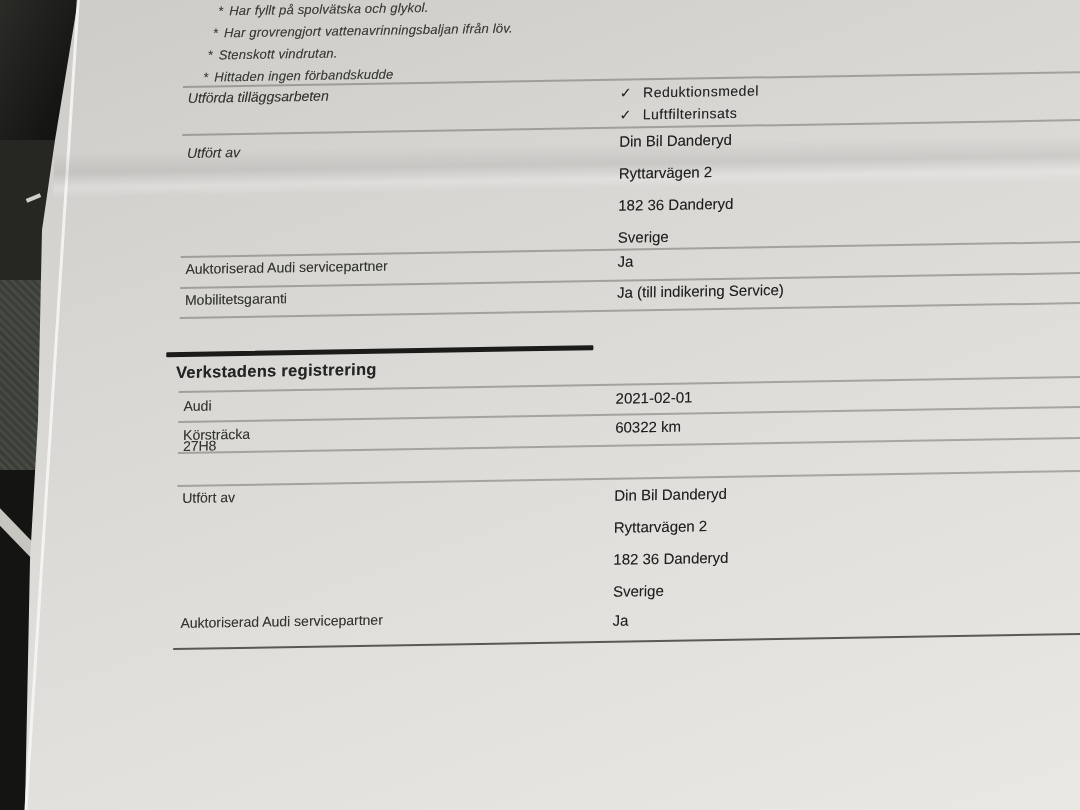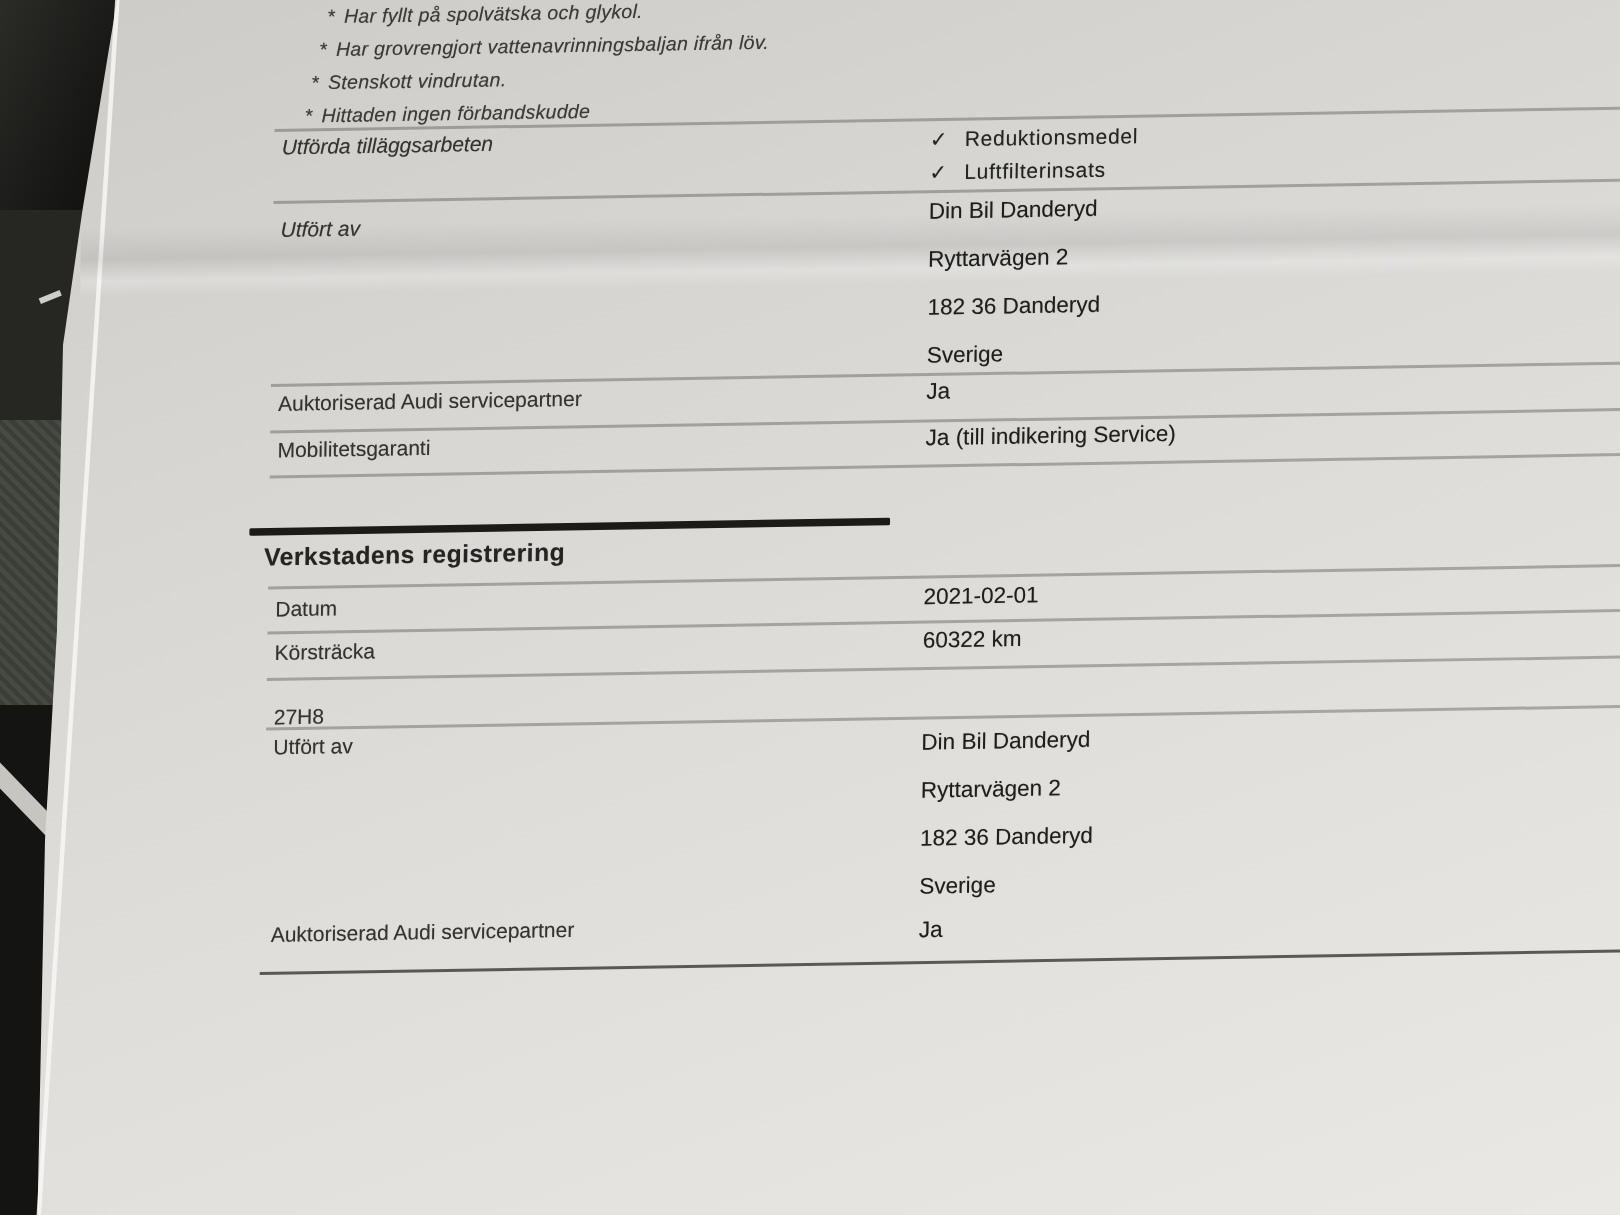"Datum" div.lbl { text: Datum -> Audi }
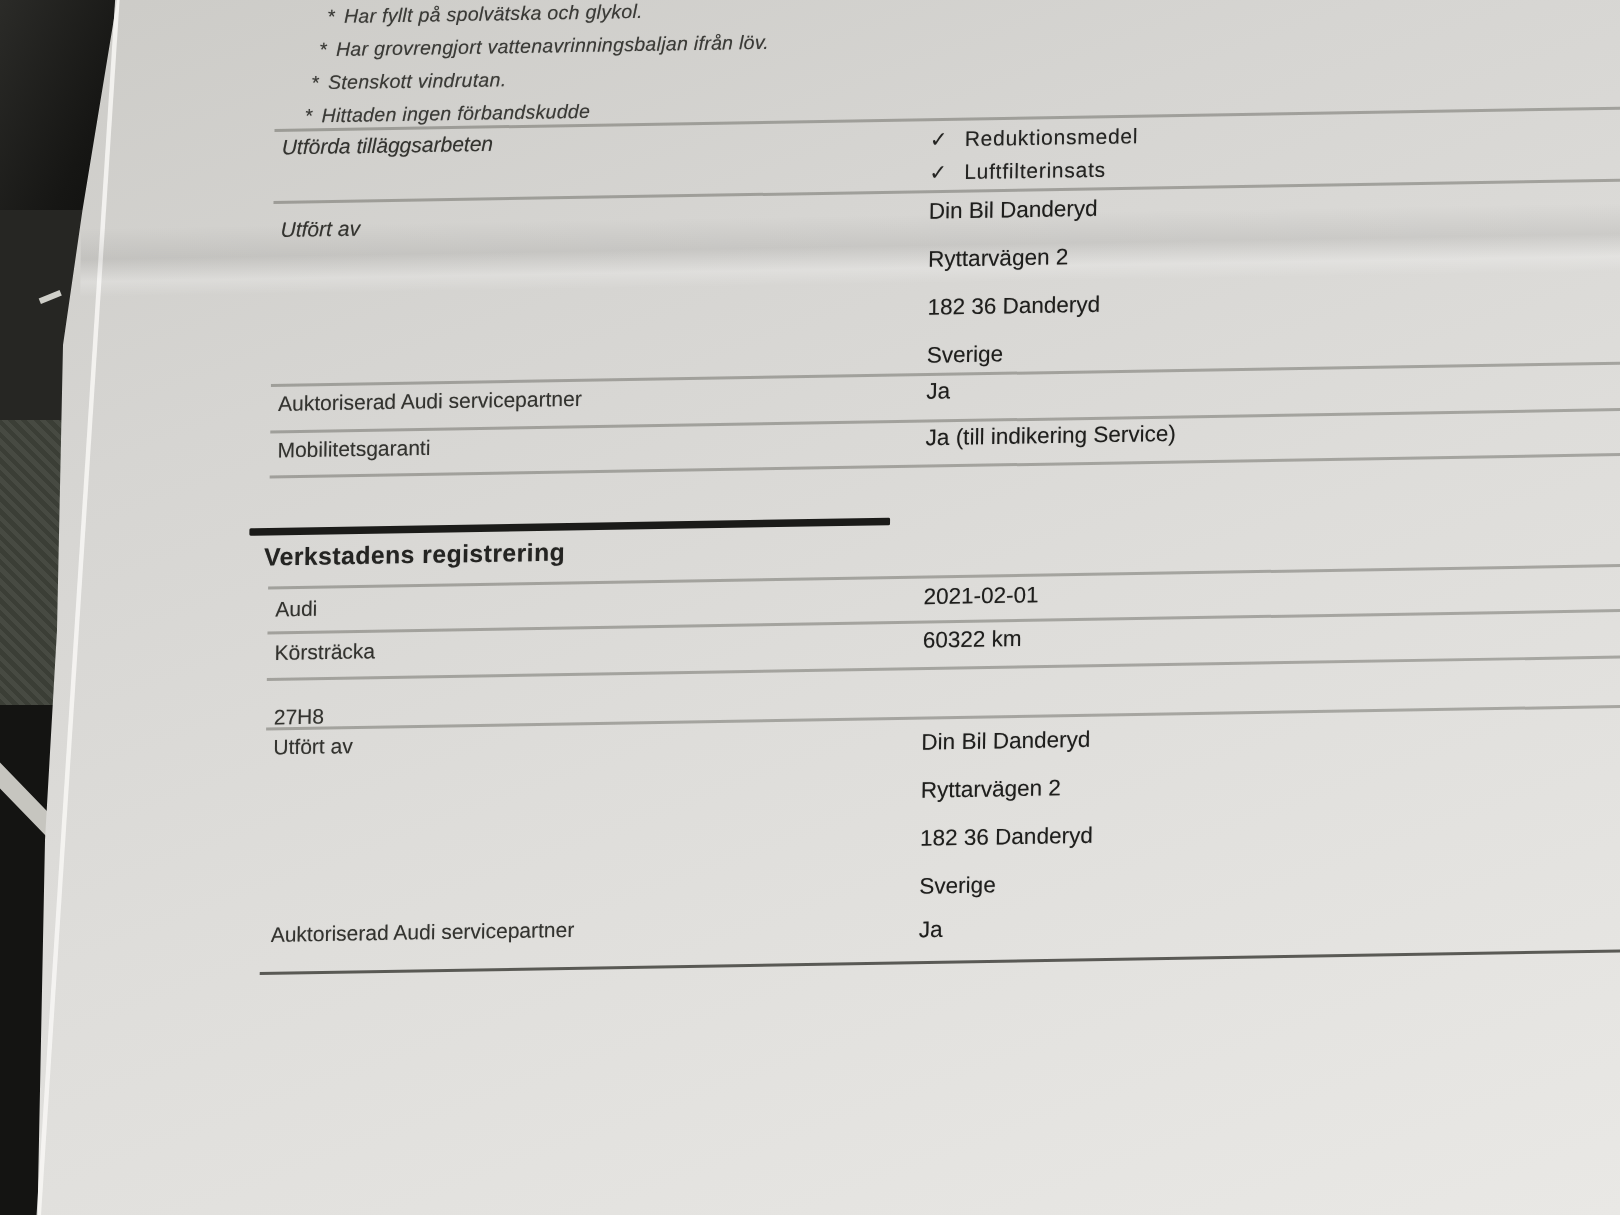"27H8" div.lbl { top: 470px -> 438px }
